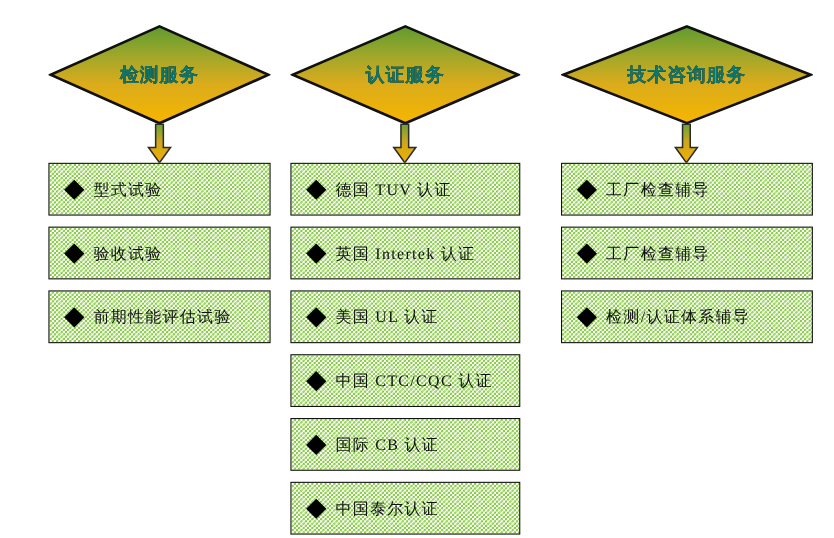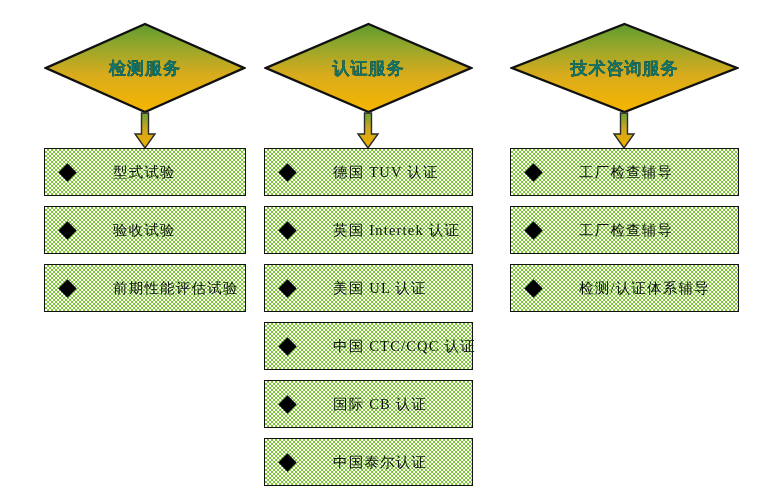"型式试验" .item-label { padding-left: 28px -> none }
